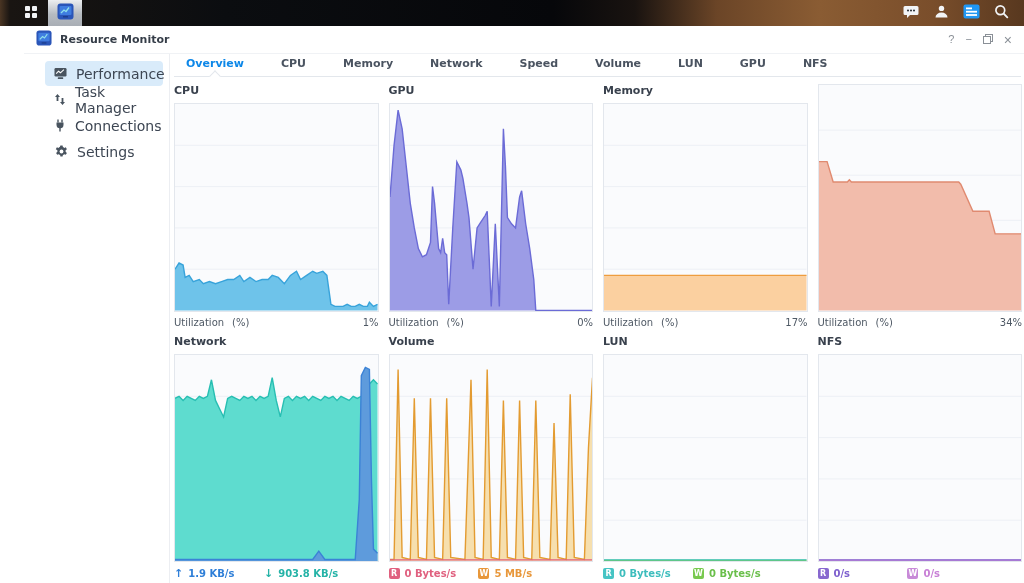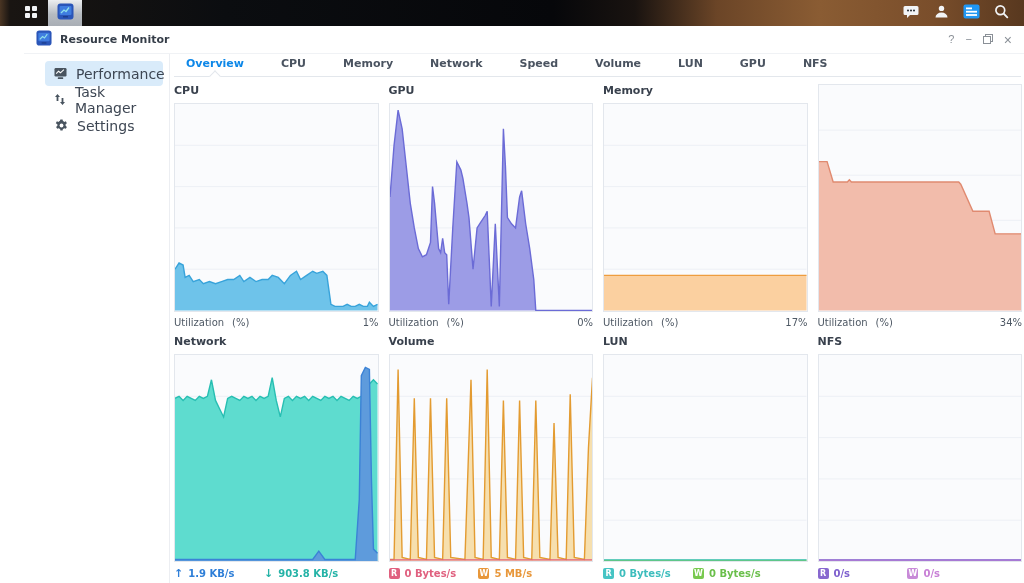"Connections" div.side-item { html: none -> <div> <span> <svg> <g> <line></line> <line></line> <line></line> </g> <path></path> </svg> </span> <span>Connections</span> </div> }
